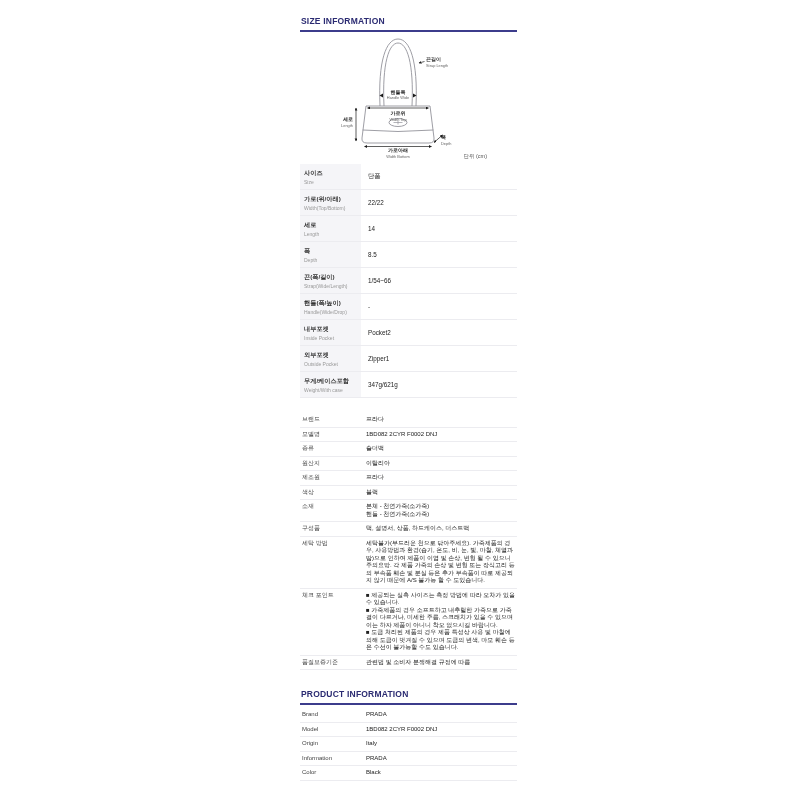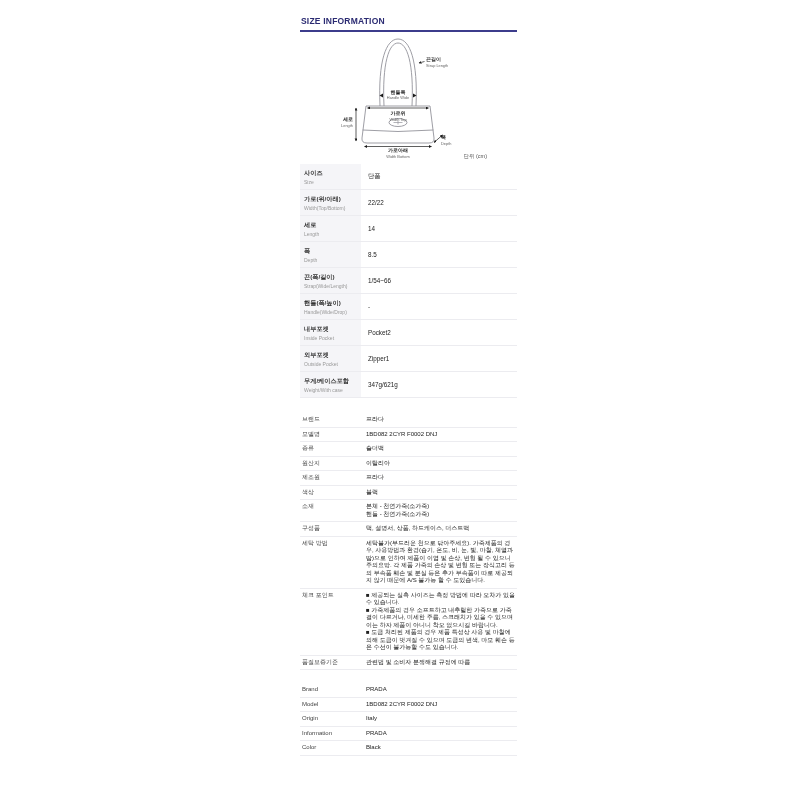"PRODUCT INFORMATION" h2.sec { html: none -> <h2>PRODUCT INFORMATION</h2> }
